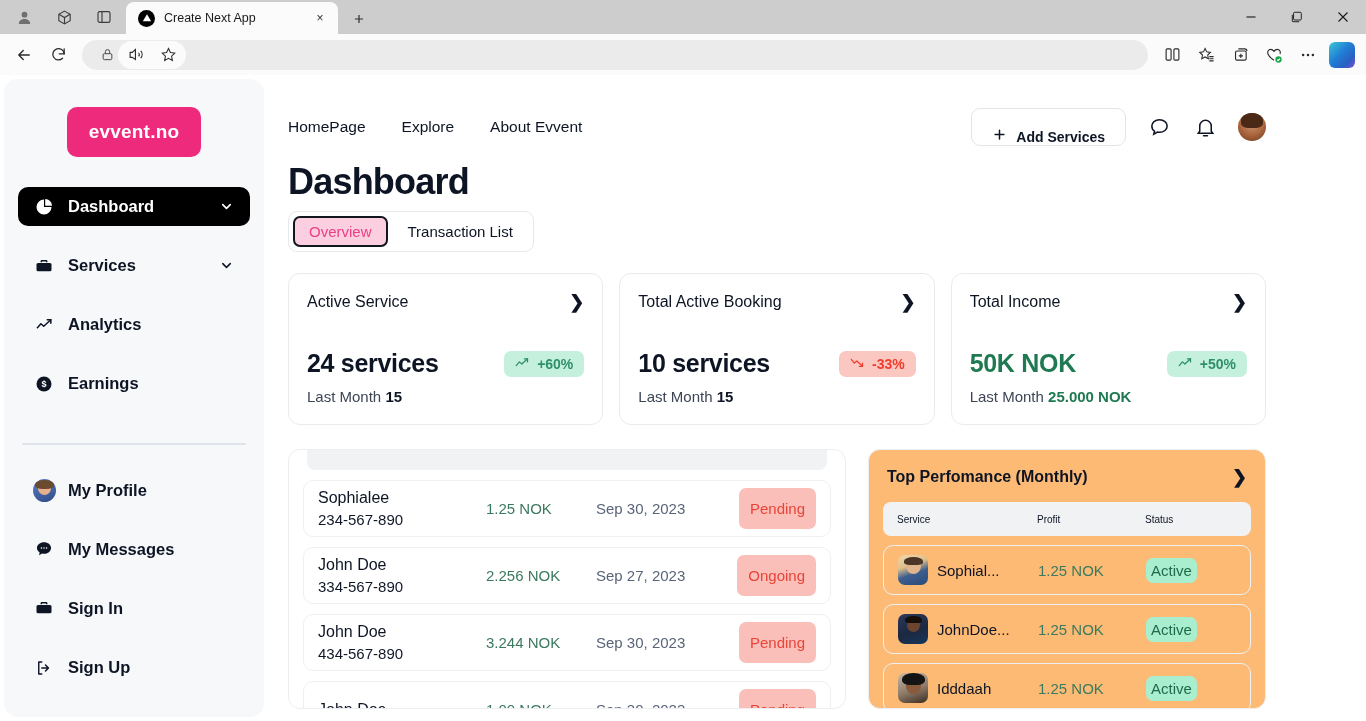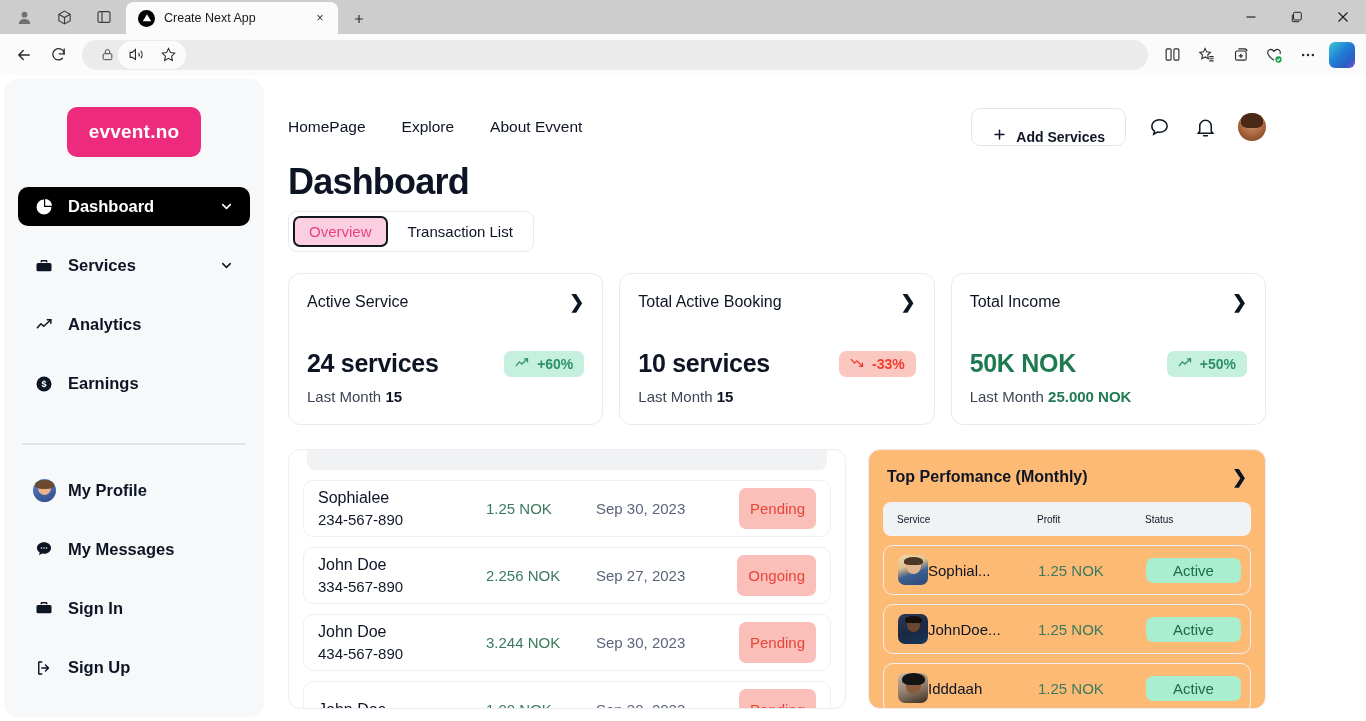"Sophial..." .perf-service { gap: 0 -> 9px }
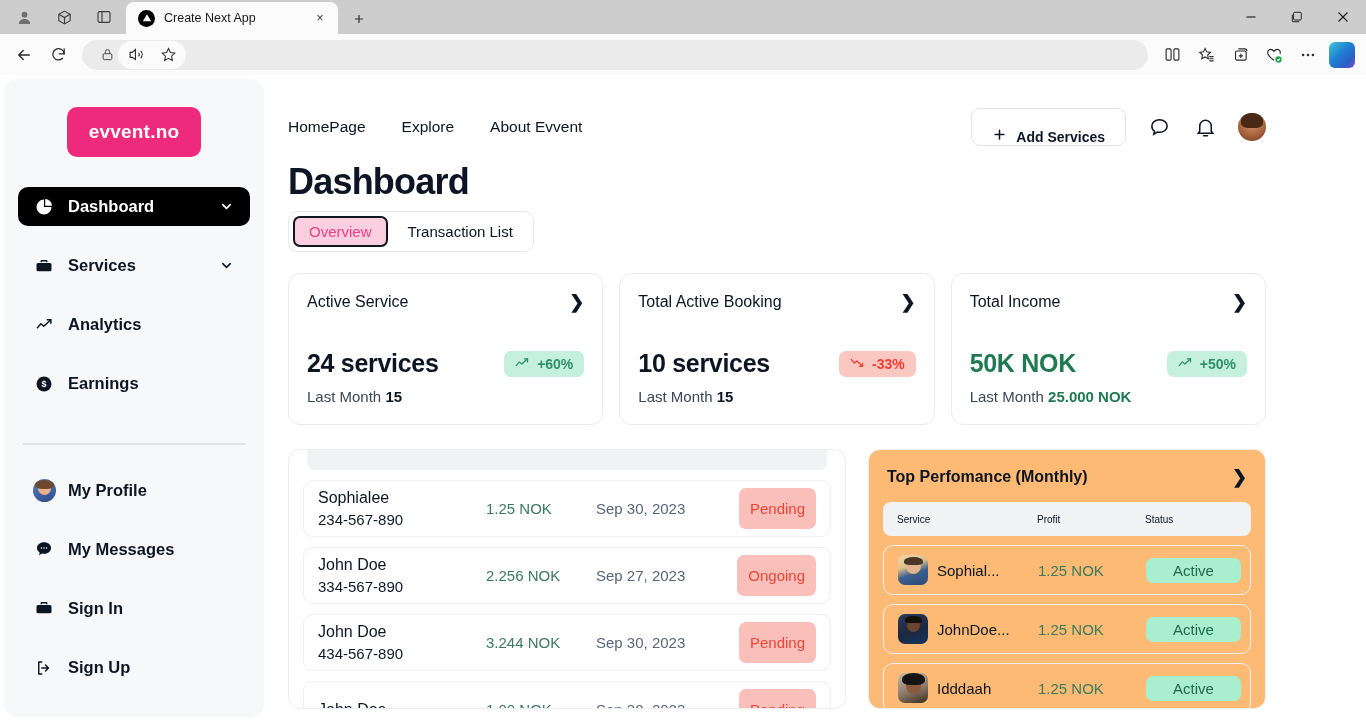"Active" .perf-status { padding: 4px 27px -> 4px 5px }
